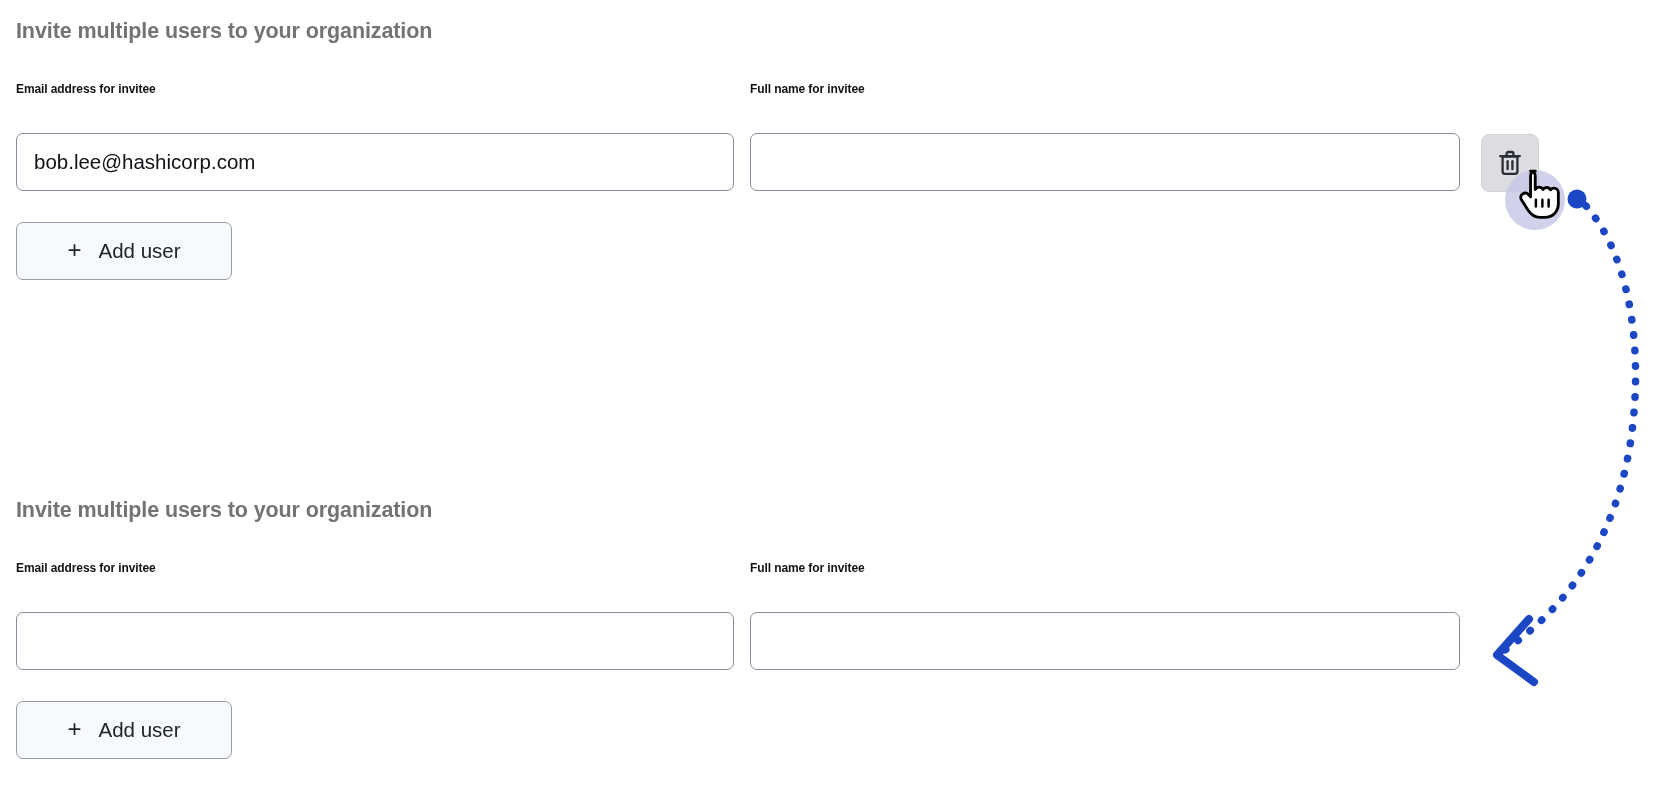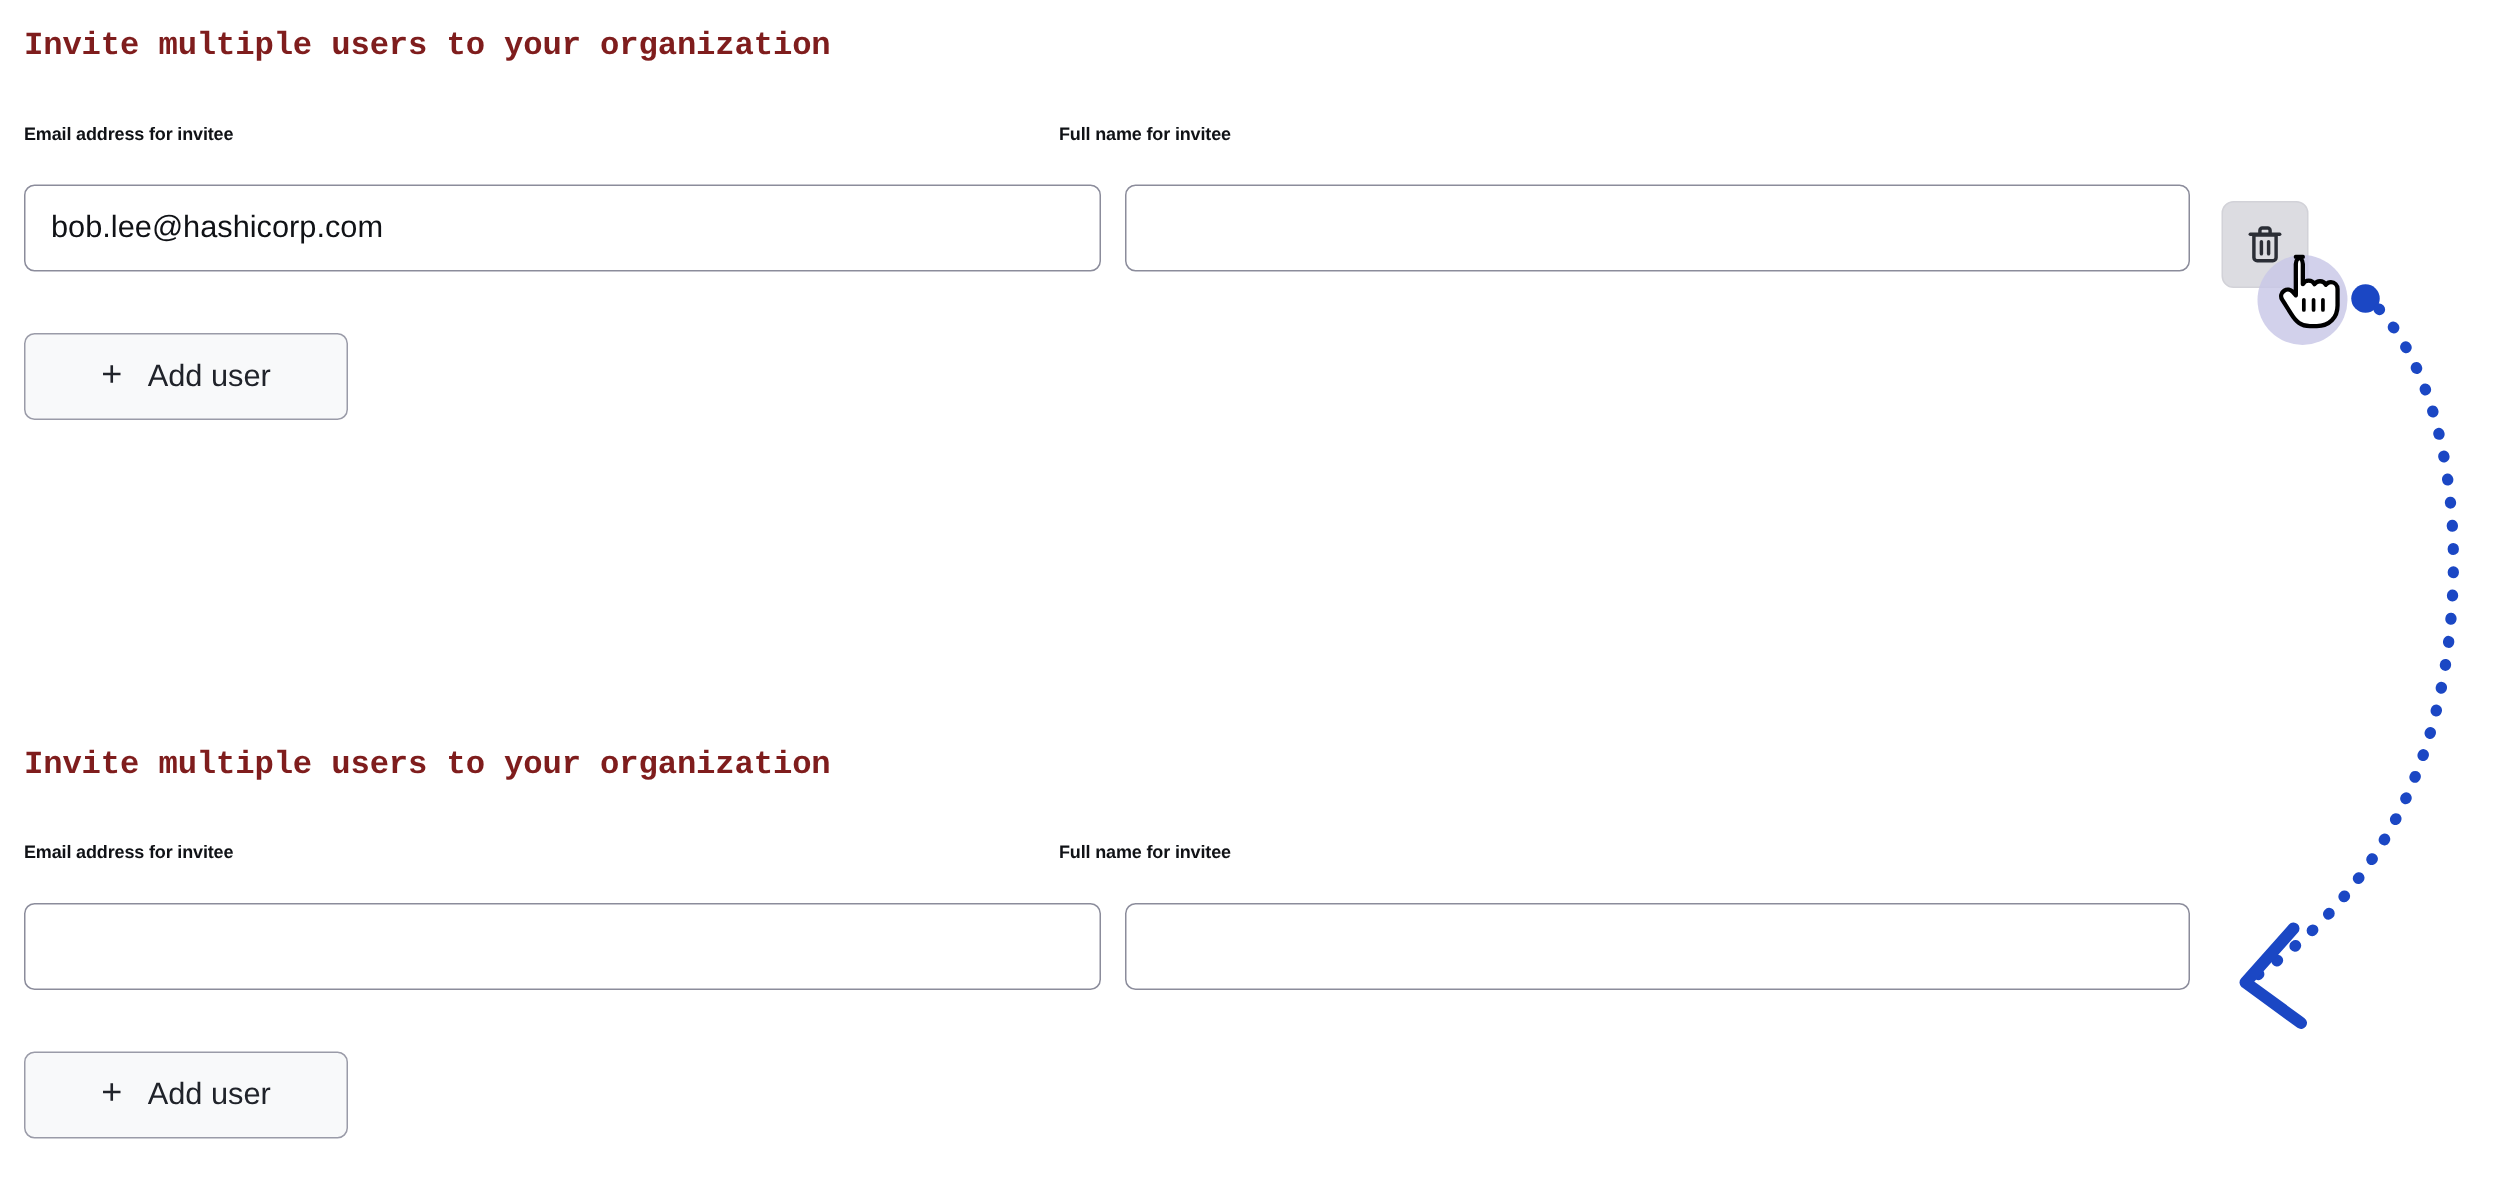"Invite multiple users to your" .section-heading { color: #7f1d1d -> #737373; font-family: Liberation Mono, monospace -> none }
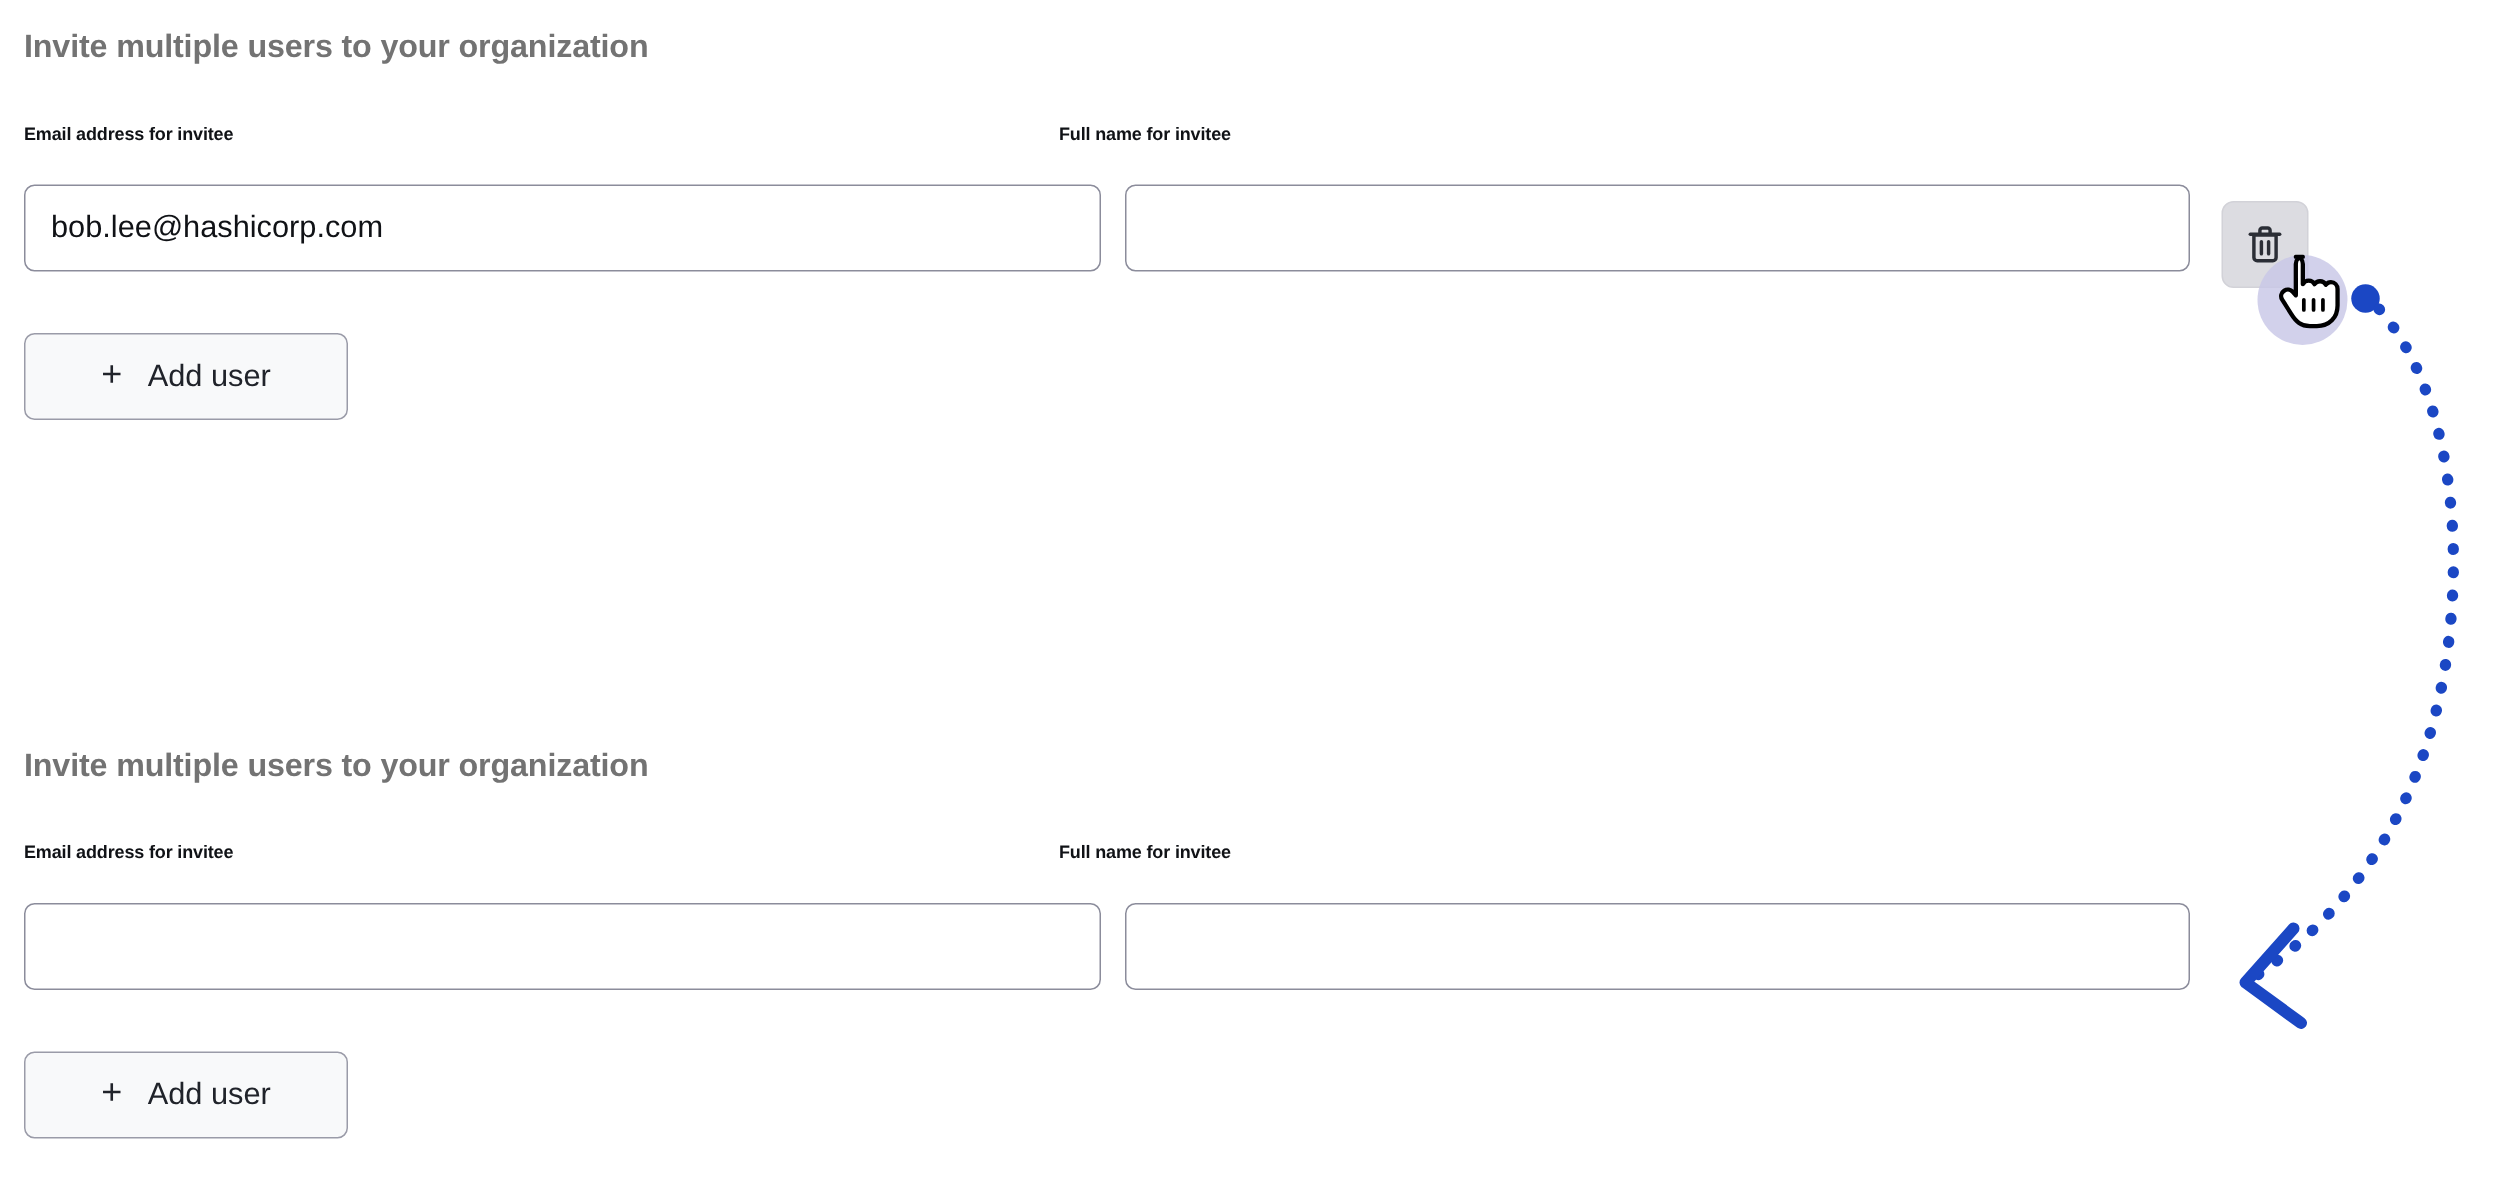"Full name for invitee" .label-name { left: 706px -> 750px }
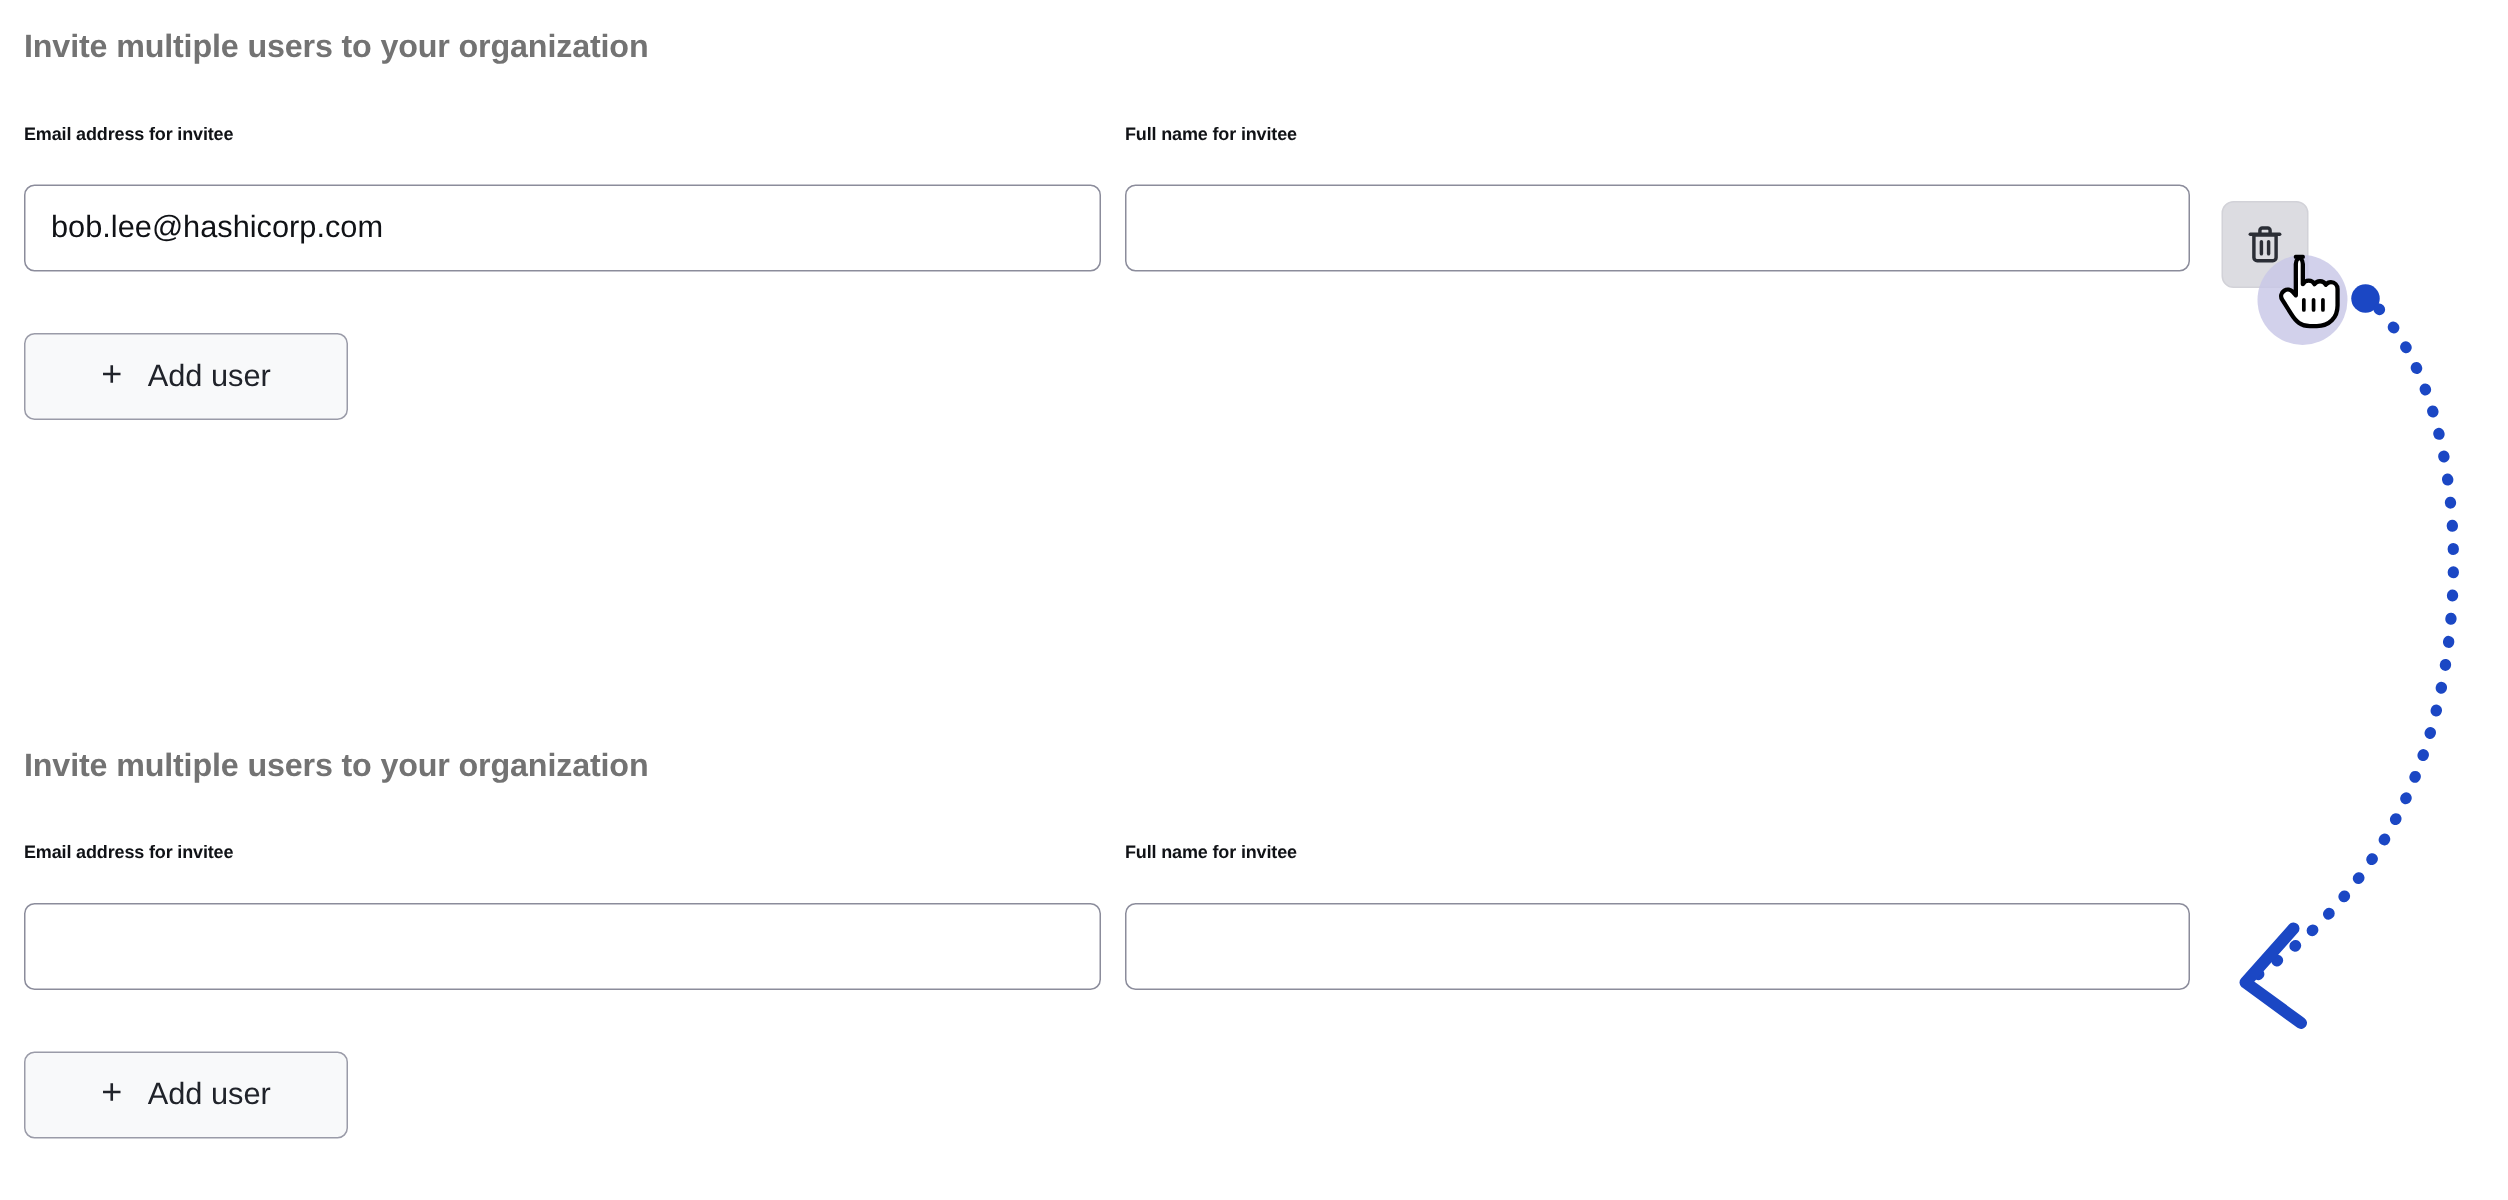"bob.lee@hashicorp.com" .text-input { top: 123px -> 133px }
